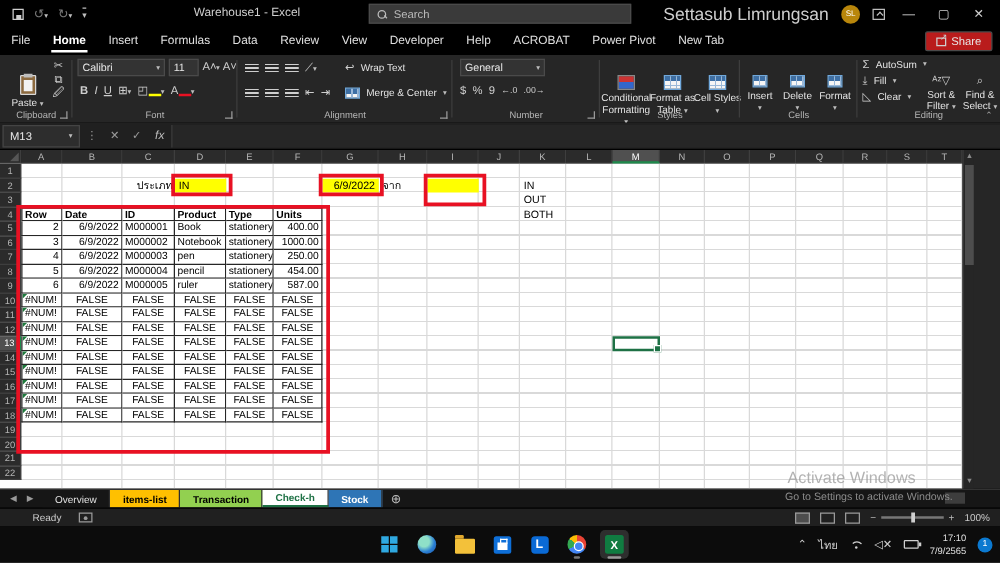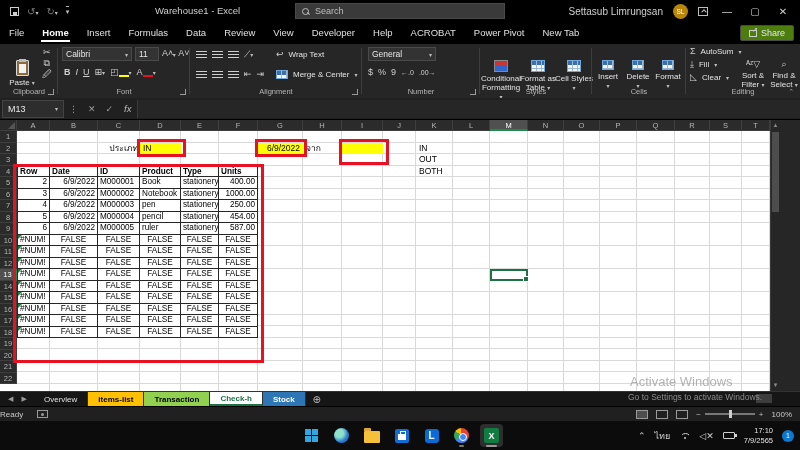"Settasub Limrungsan" #user-name { font-size: 10px -> 14px }
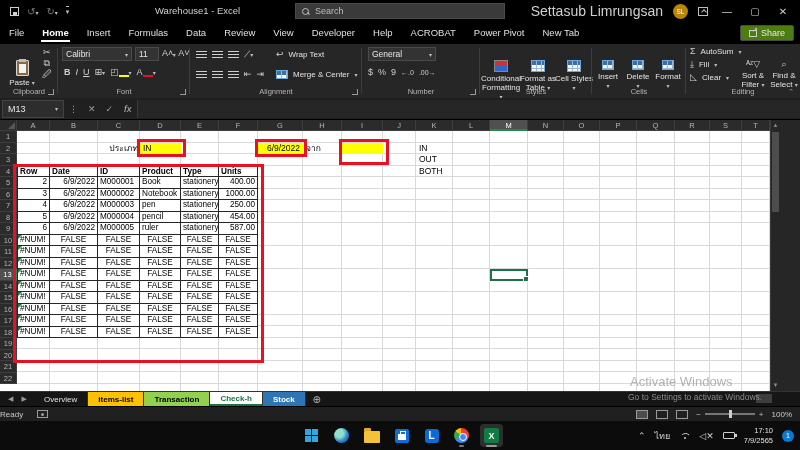"Share" #share-btn { background: #4d7c0f -> #b91c1c }
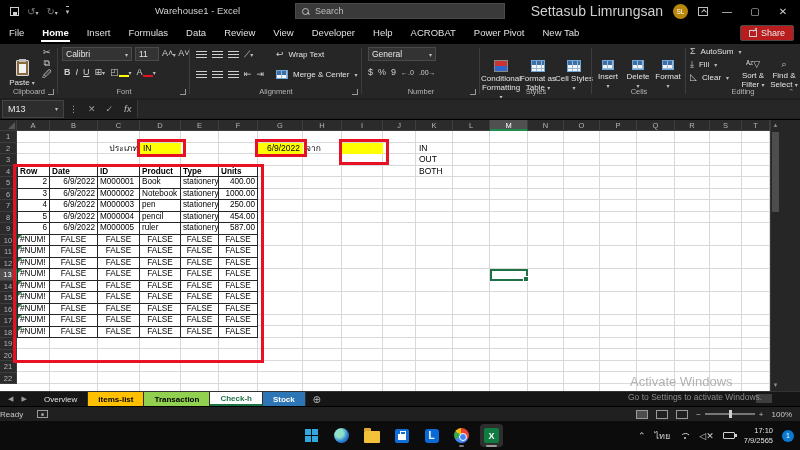"Ready" #ready { padding-left: 0 -> 26px }
